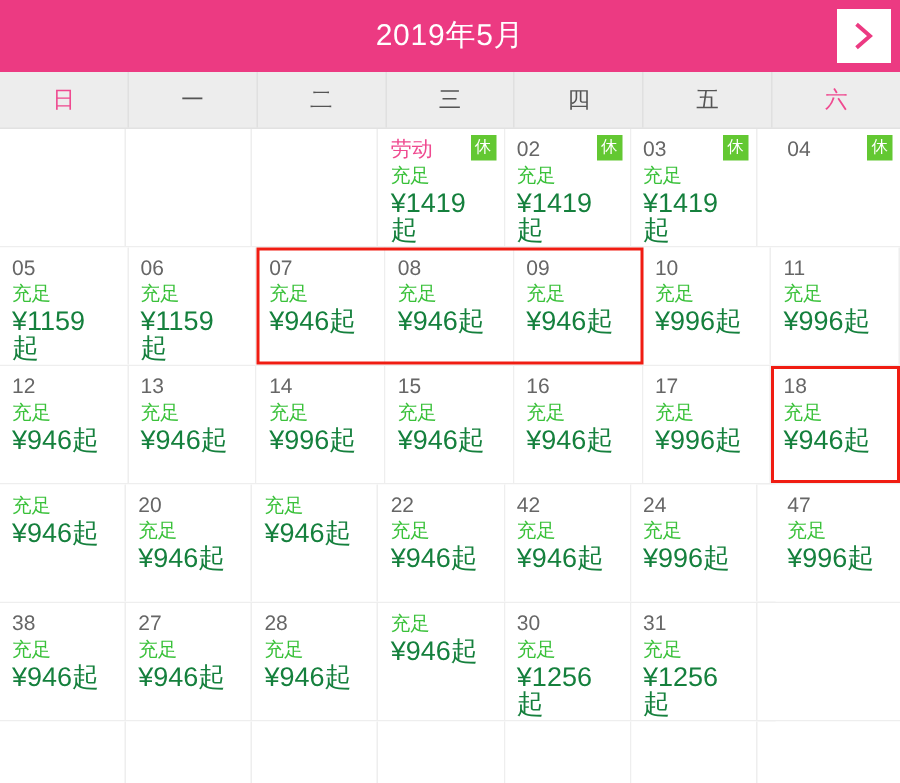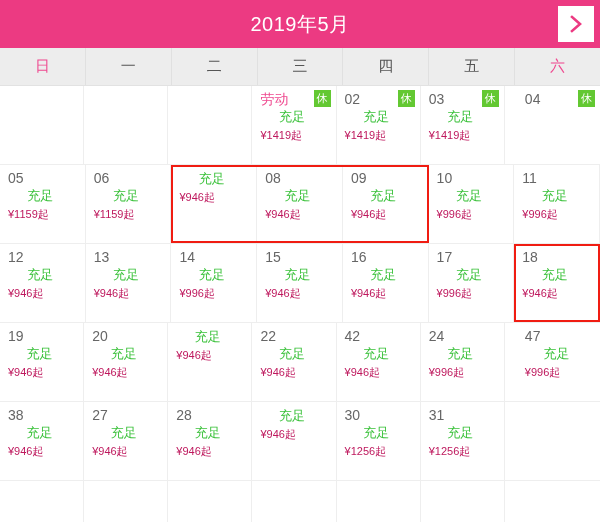"充足" .day-stock { text-align: center -> none }
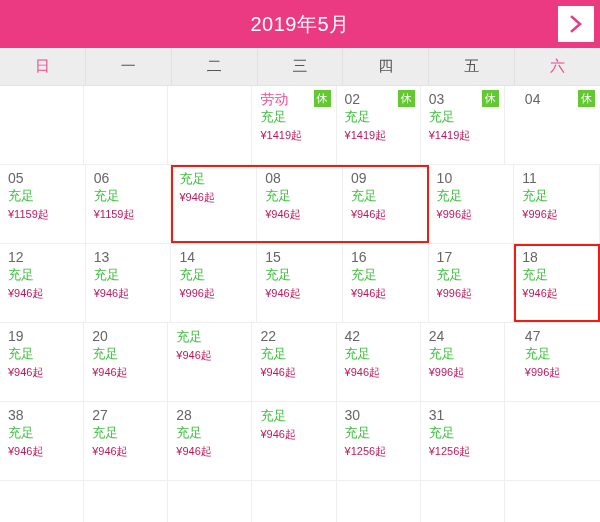"¥1419起" .day-price { color: #be185d -> #15803d; font-size: 11px -> 18px }
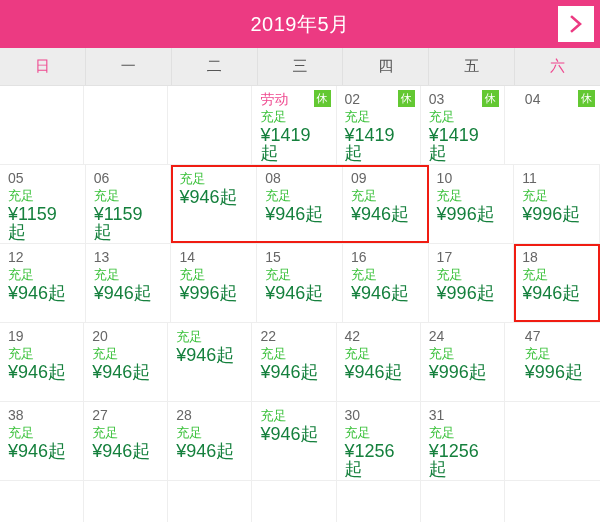"07" div.day-num { html: none -> <div>07</div> }
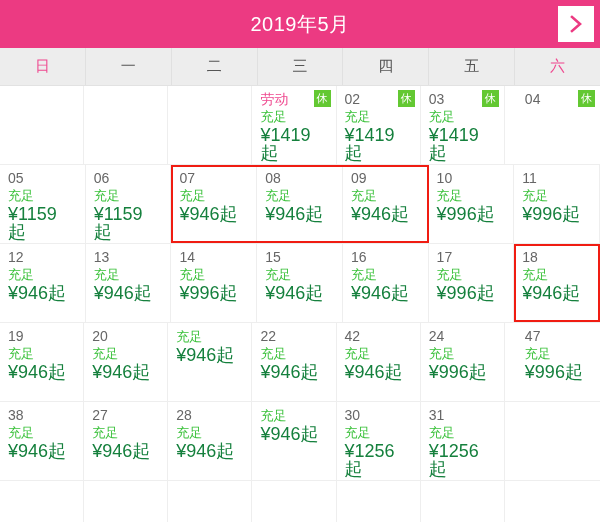"19" div.day-num { html: <div>19</div> -> none }
